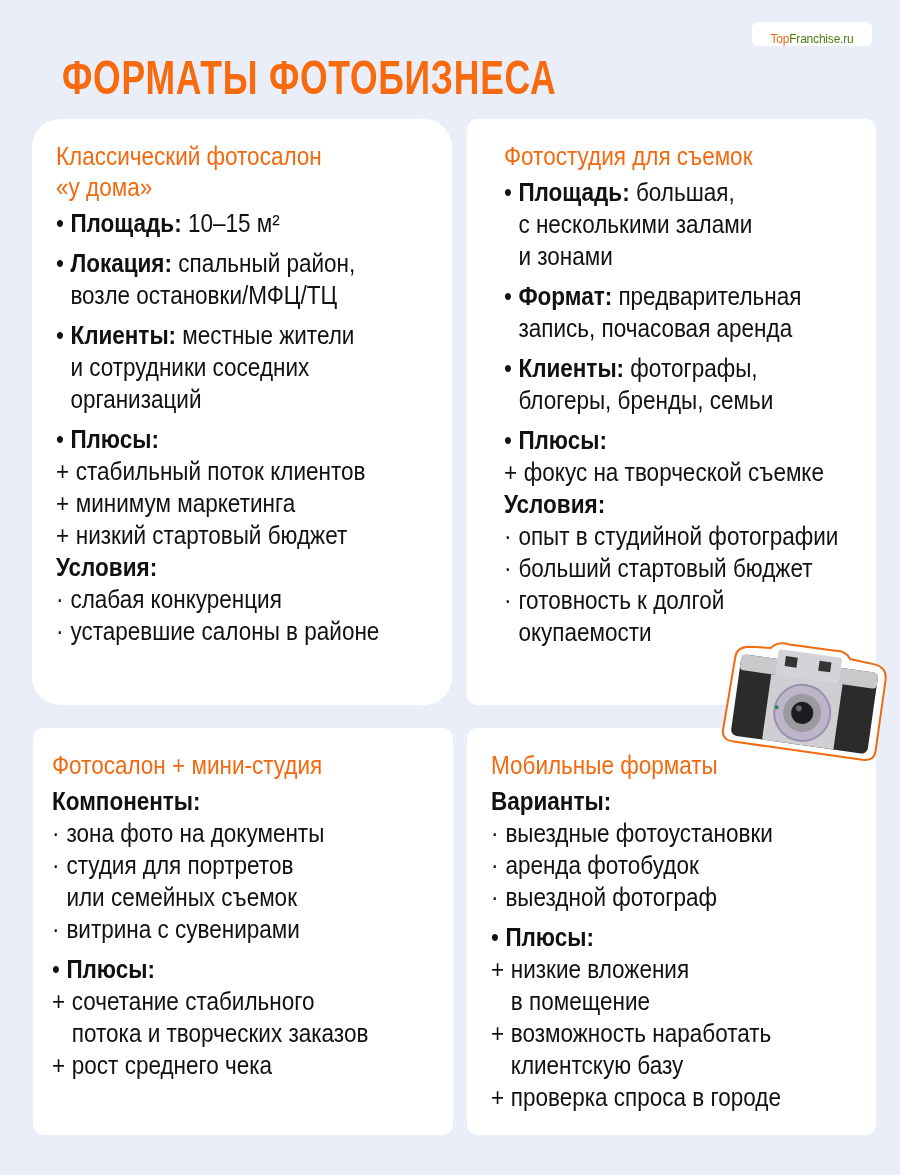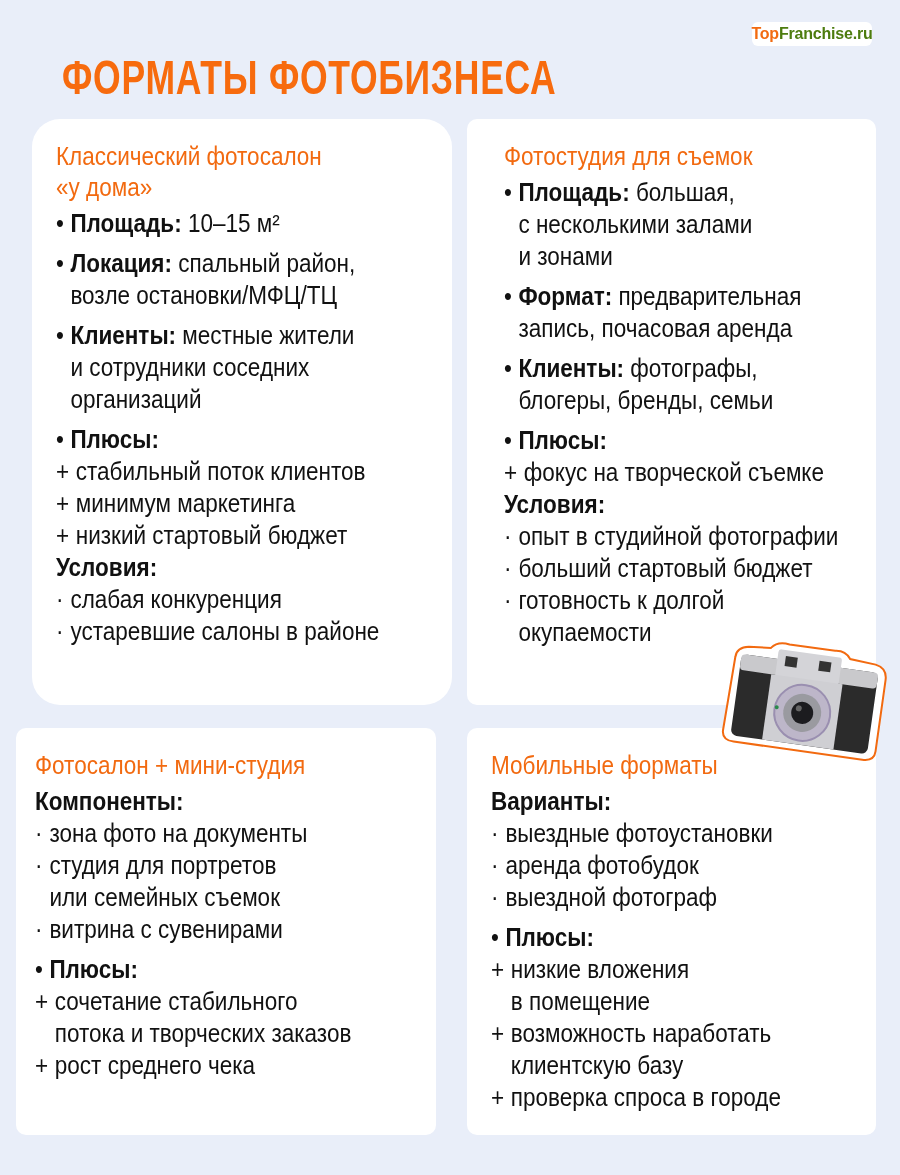"Top" .brand { align-items: center -> flex-end; font-size: 16px -> 12px; font-weight: bold -> normal }
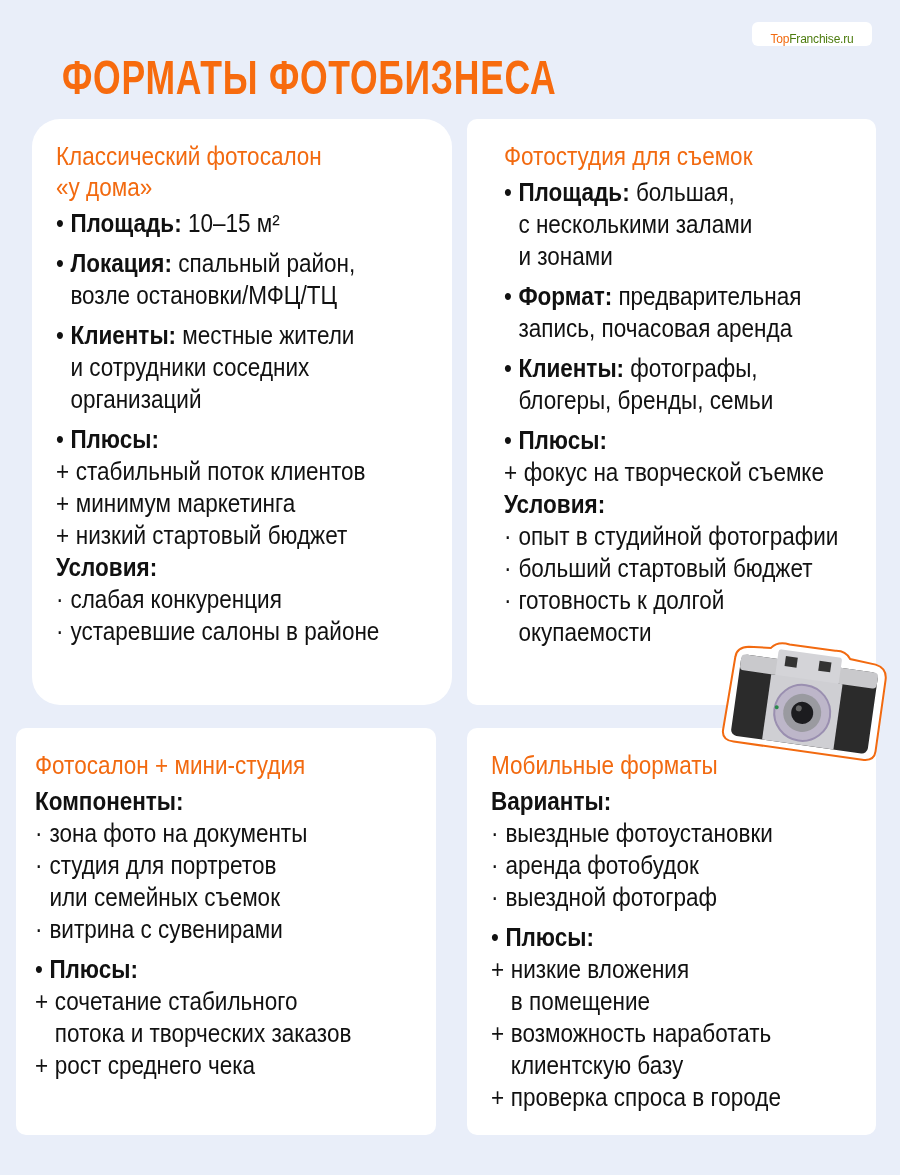"Фотосалон + мини-студия" div.card { left: 16px -> 33px }
